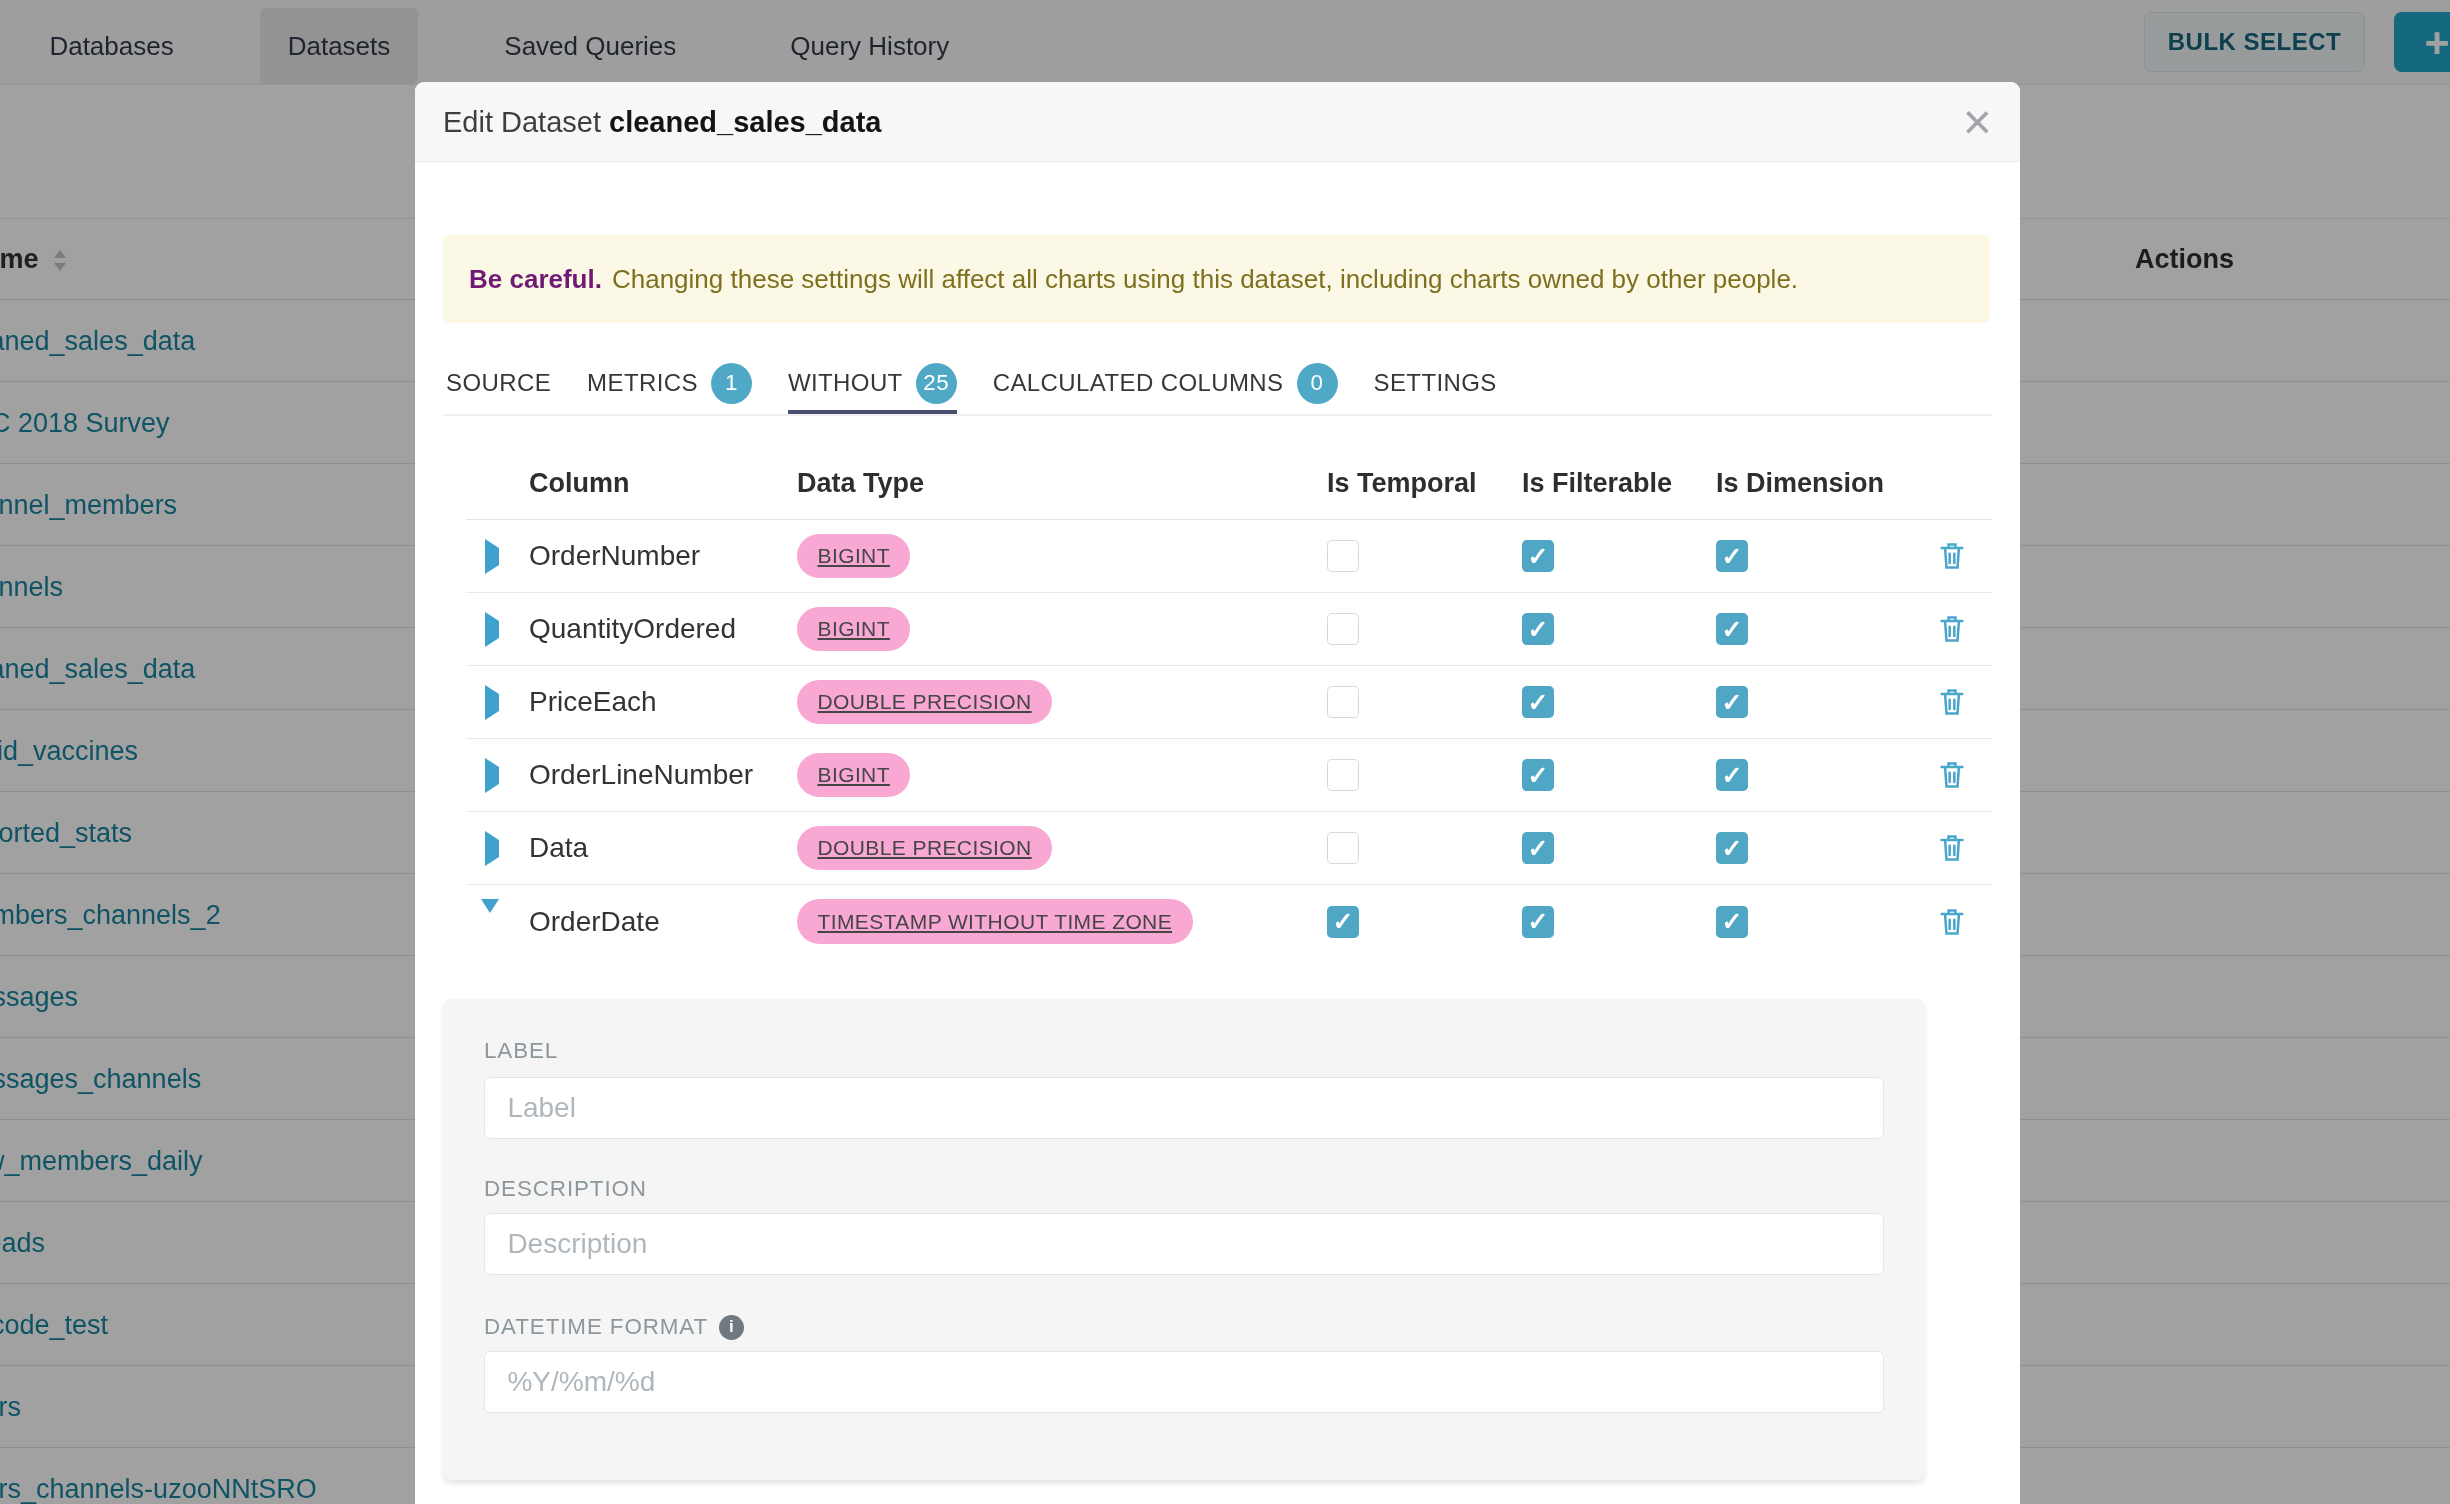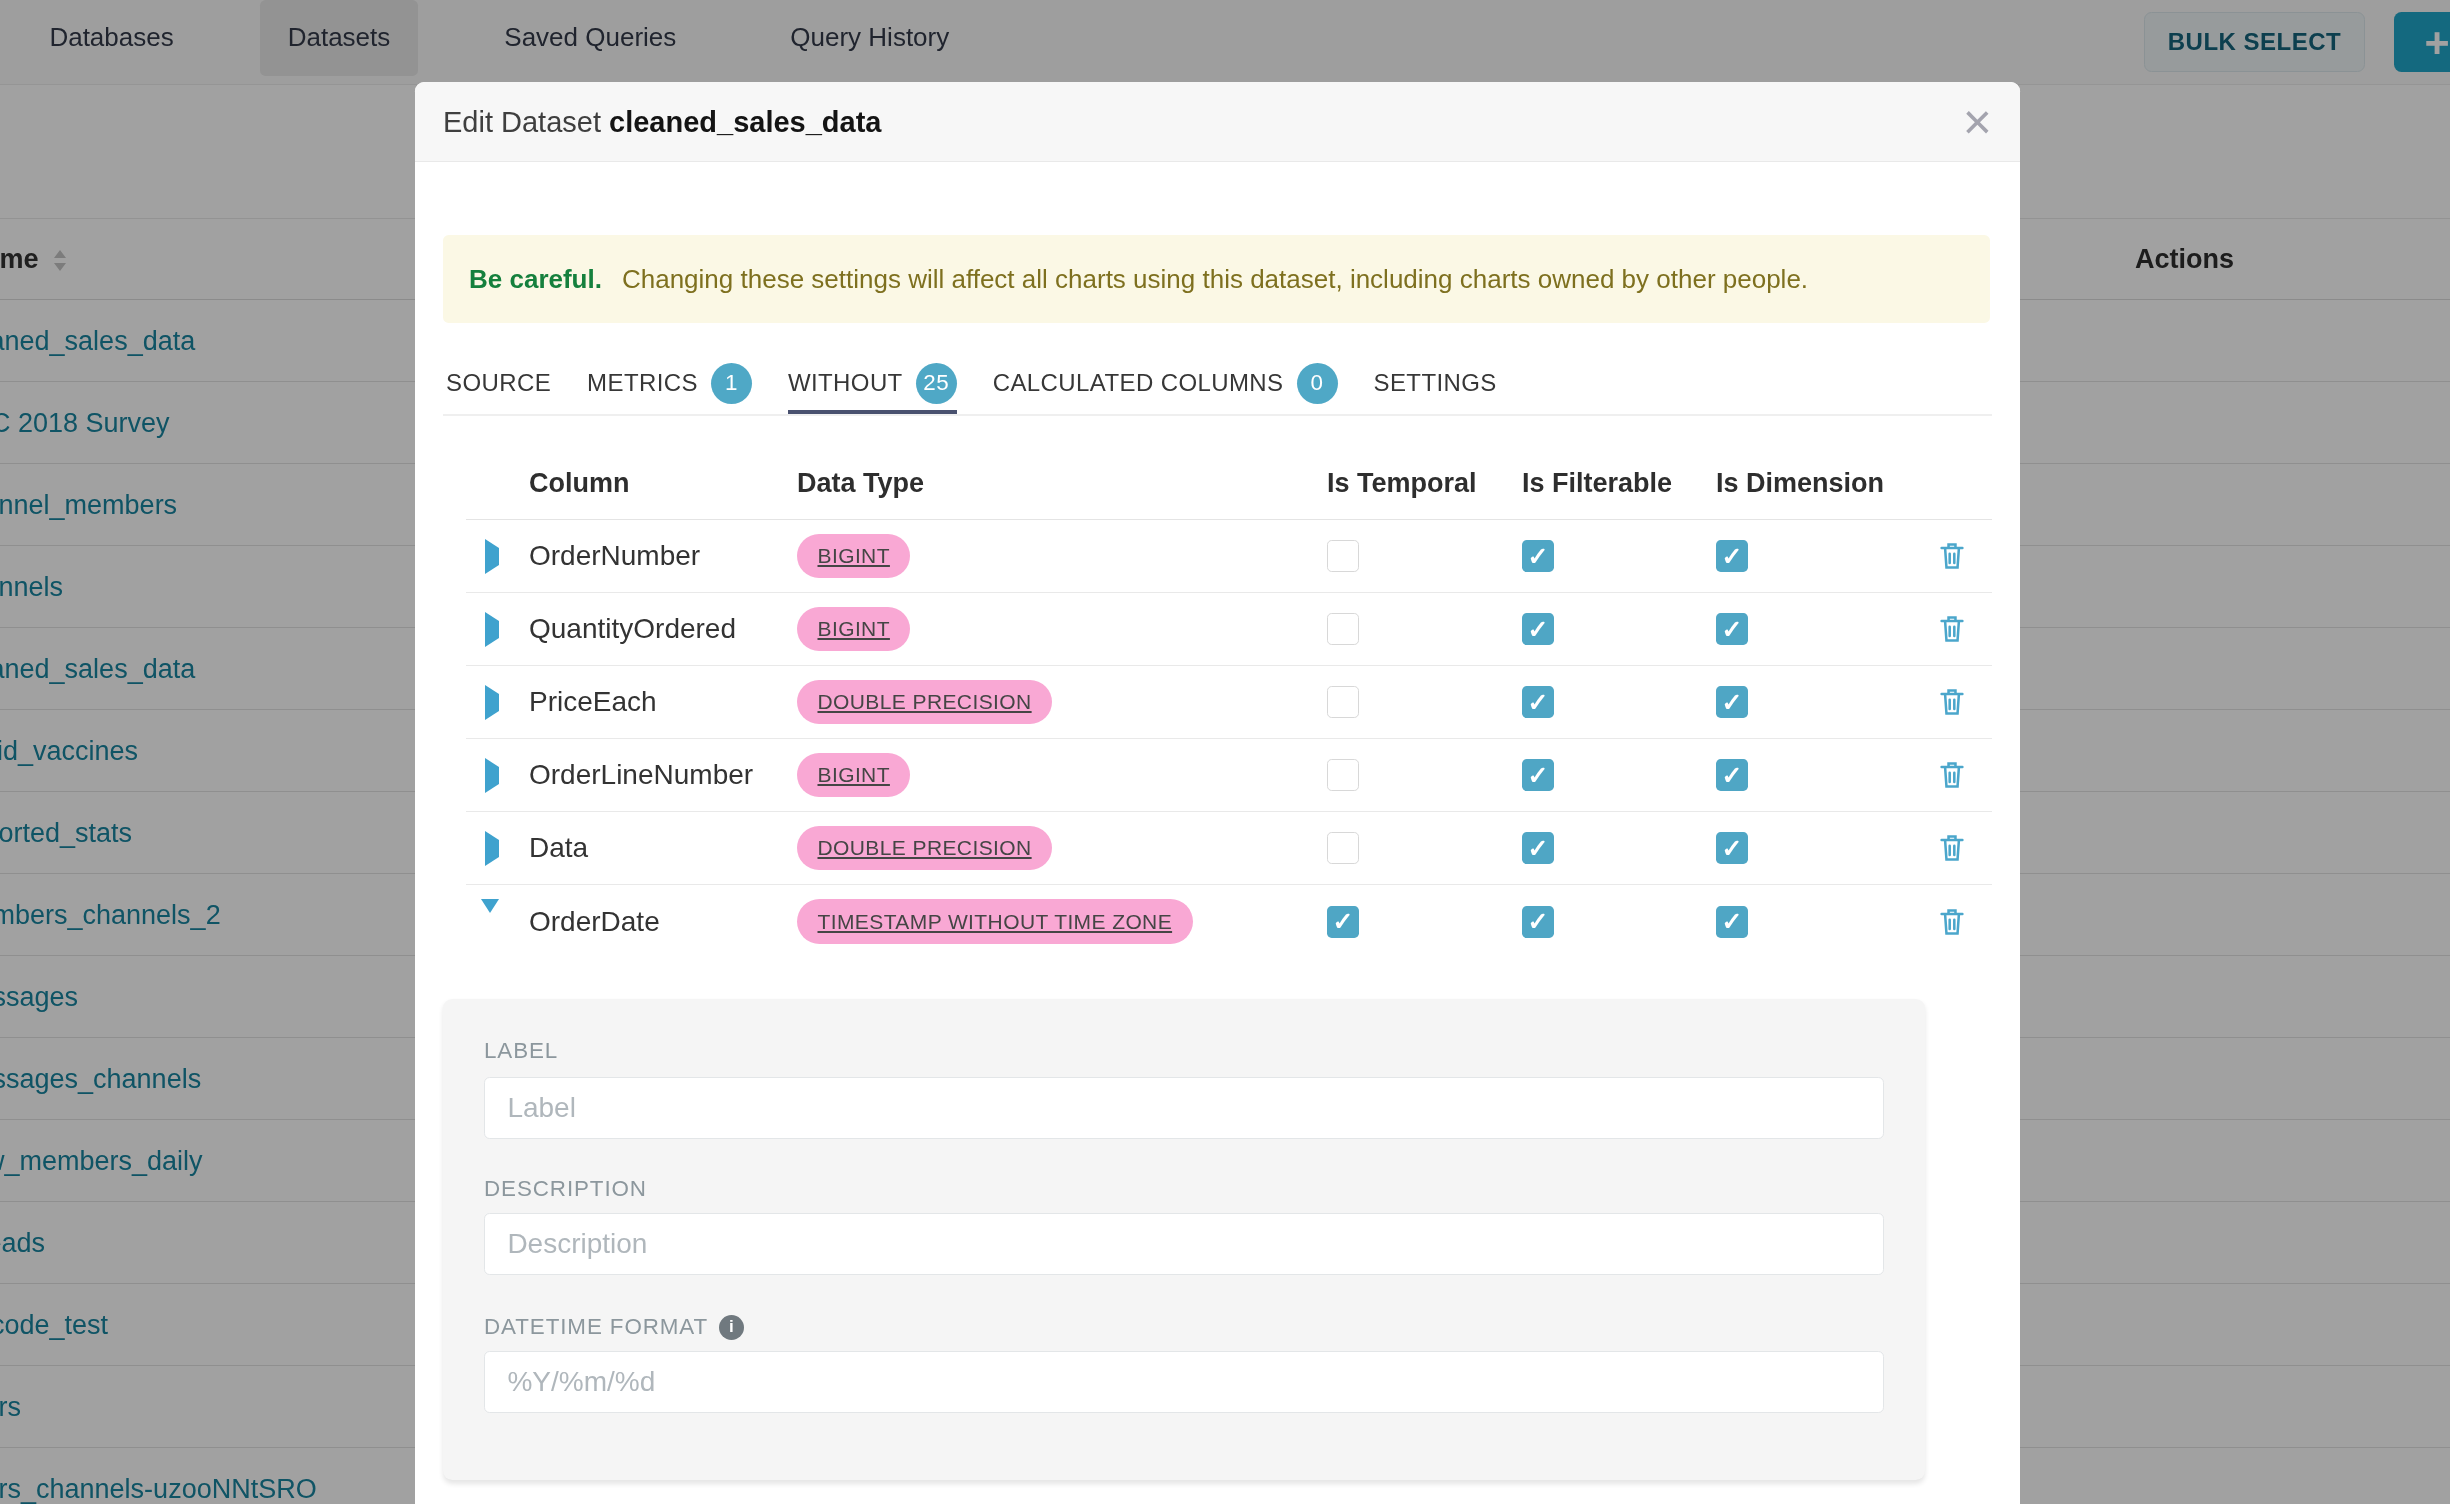"Databases" .nav-items { align-items: flex-start -> flex-end }
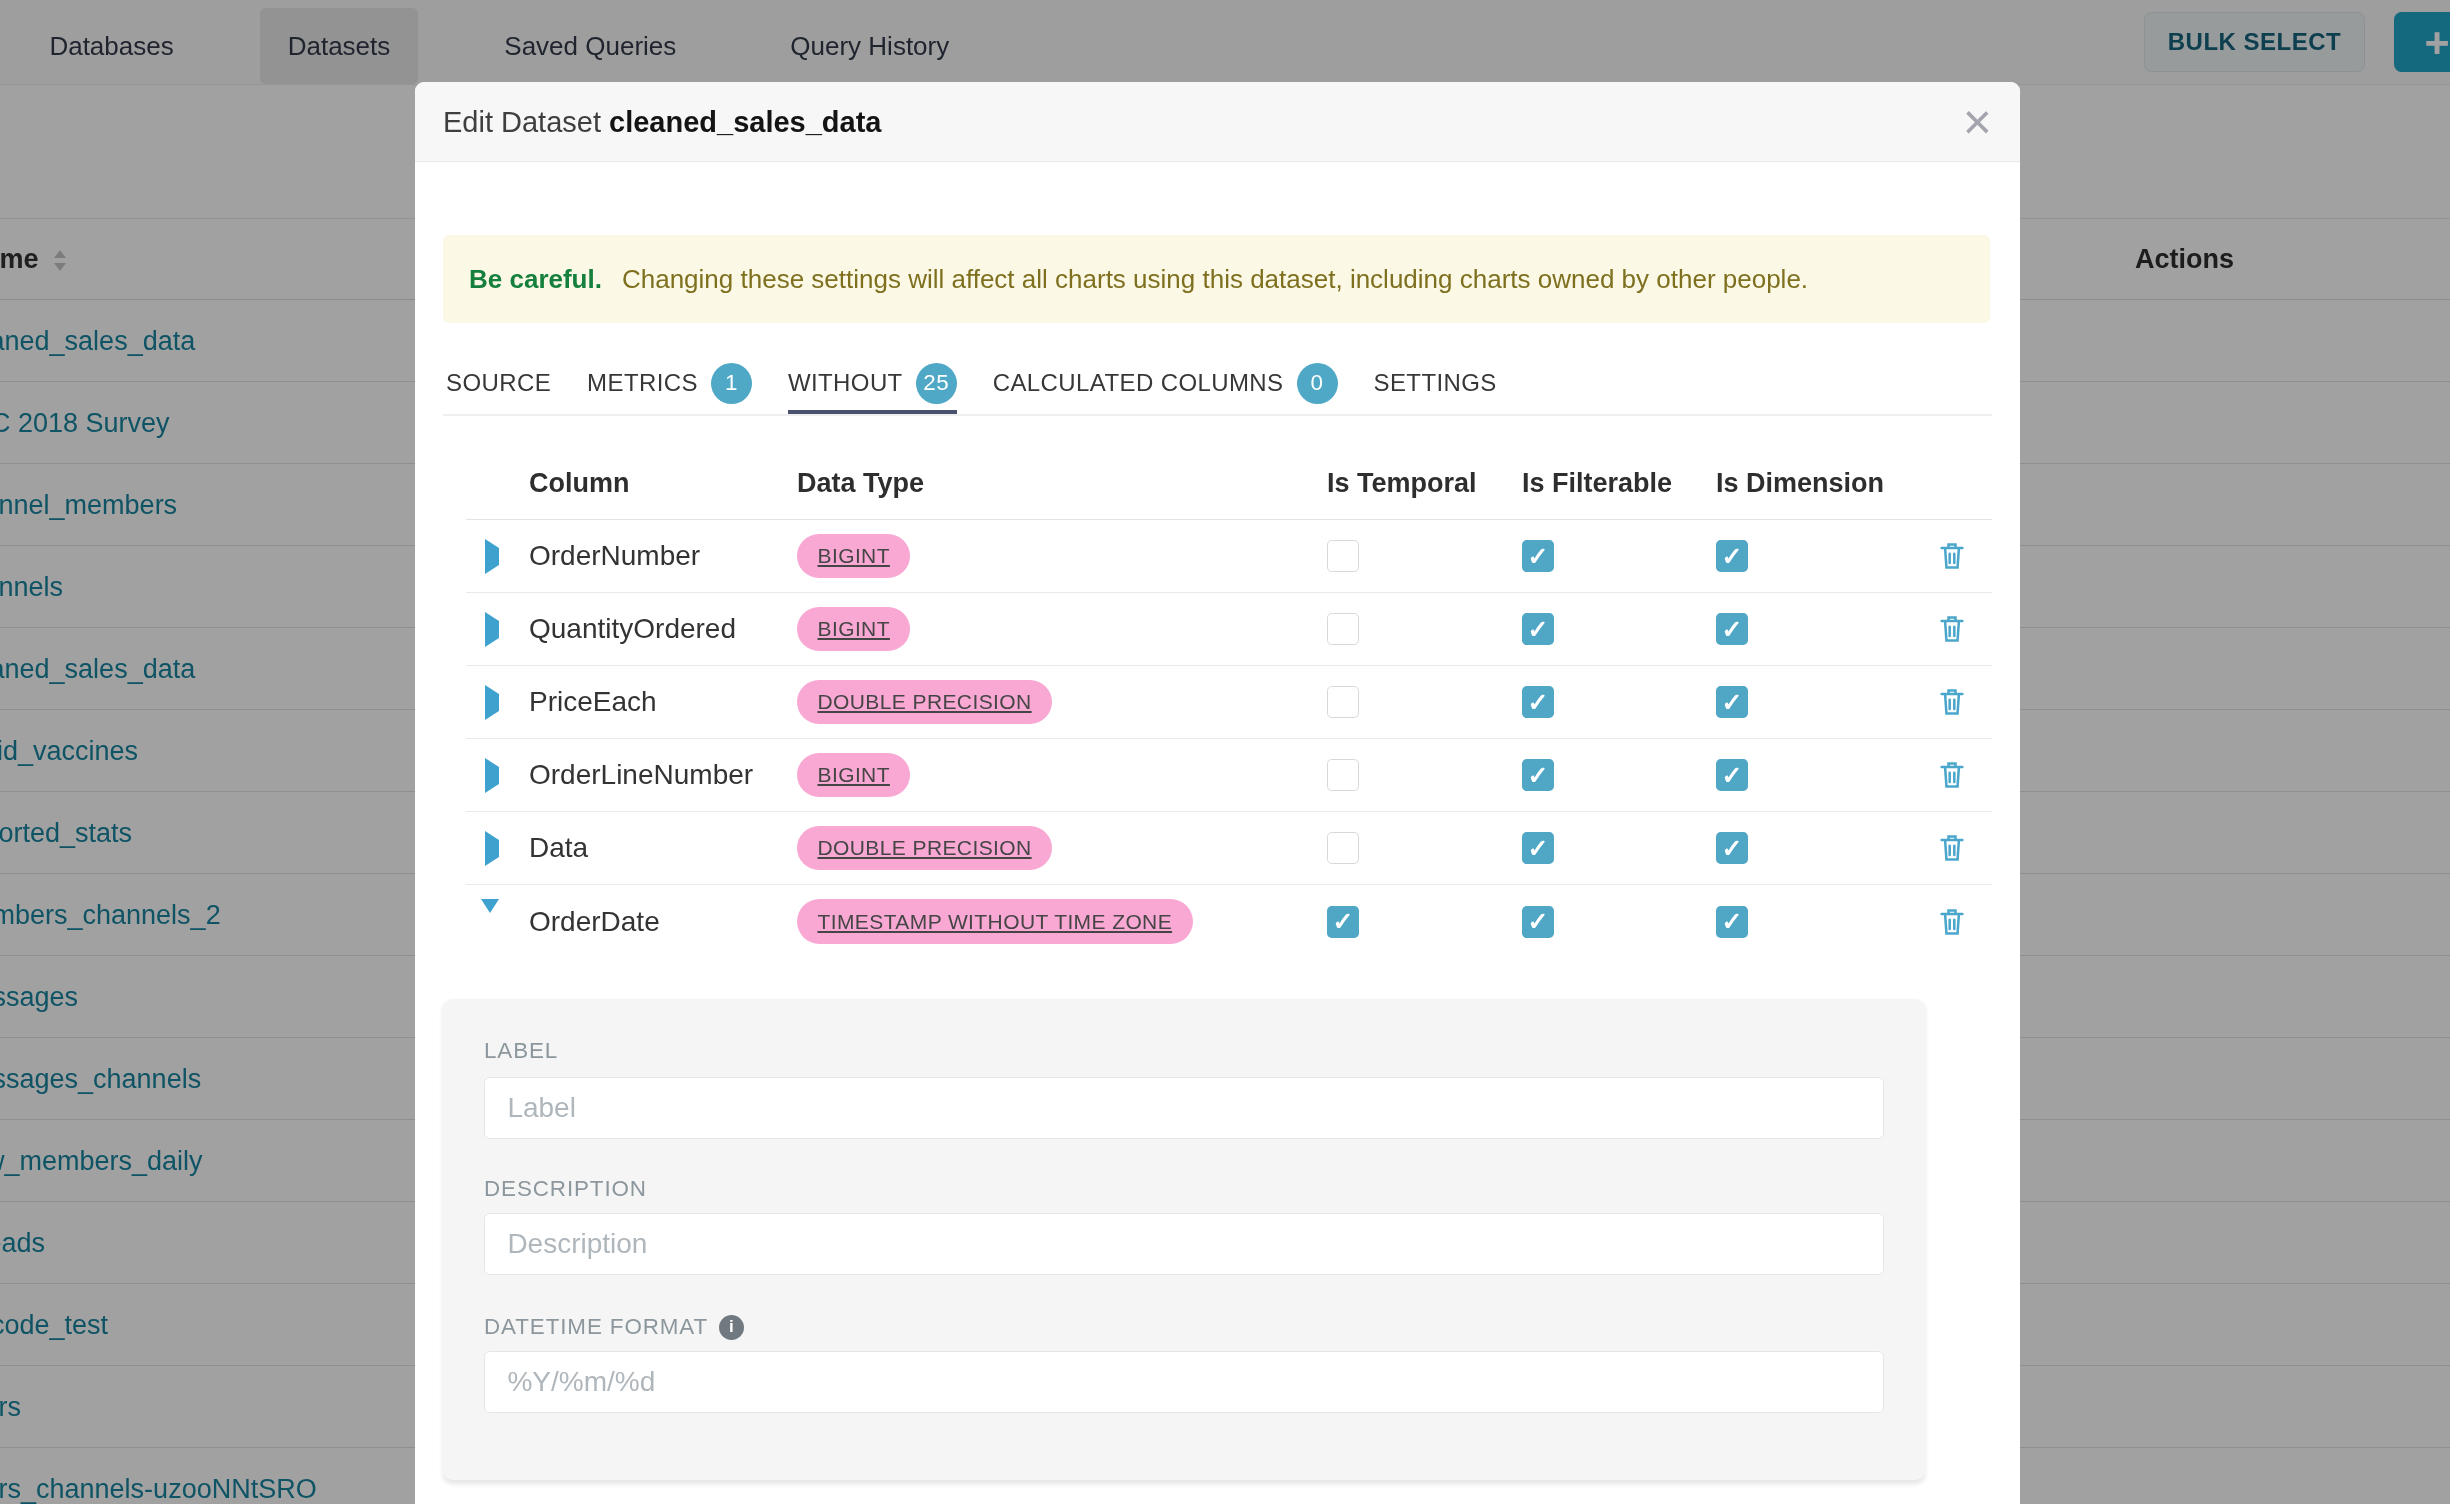"Be careful." .banner b { color: #15803d -> #701a75; margin-right: 20px -> 10px }
